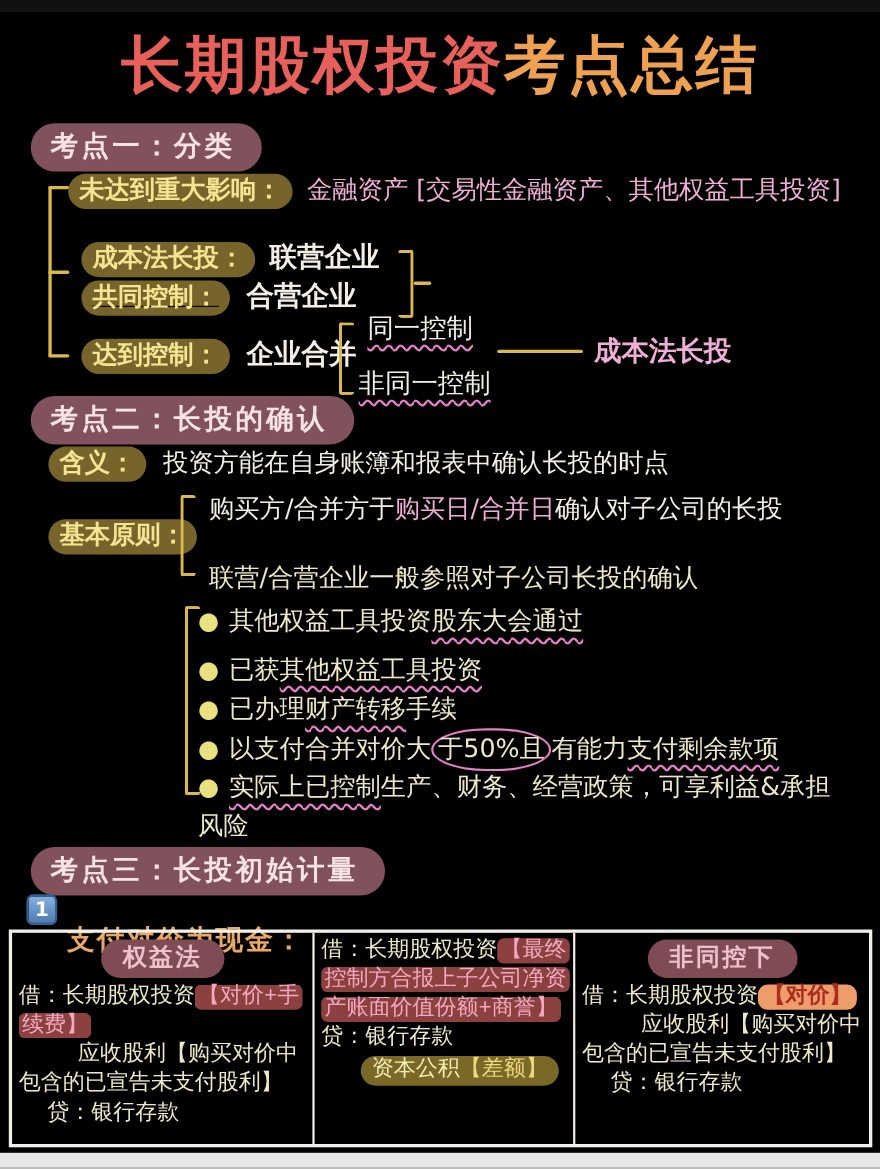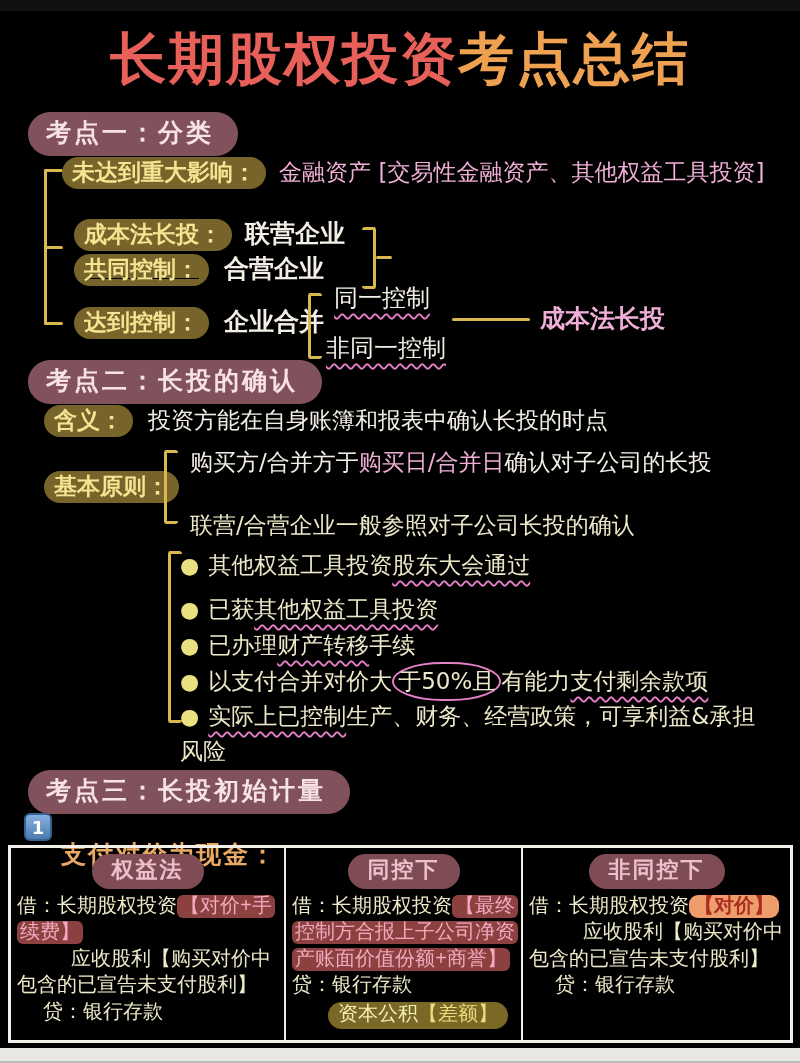"同控下" div.jhead { html: <div>同控下</div> -> none }
